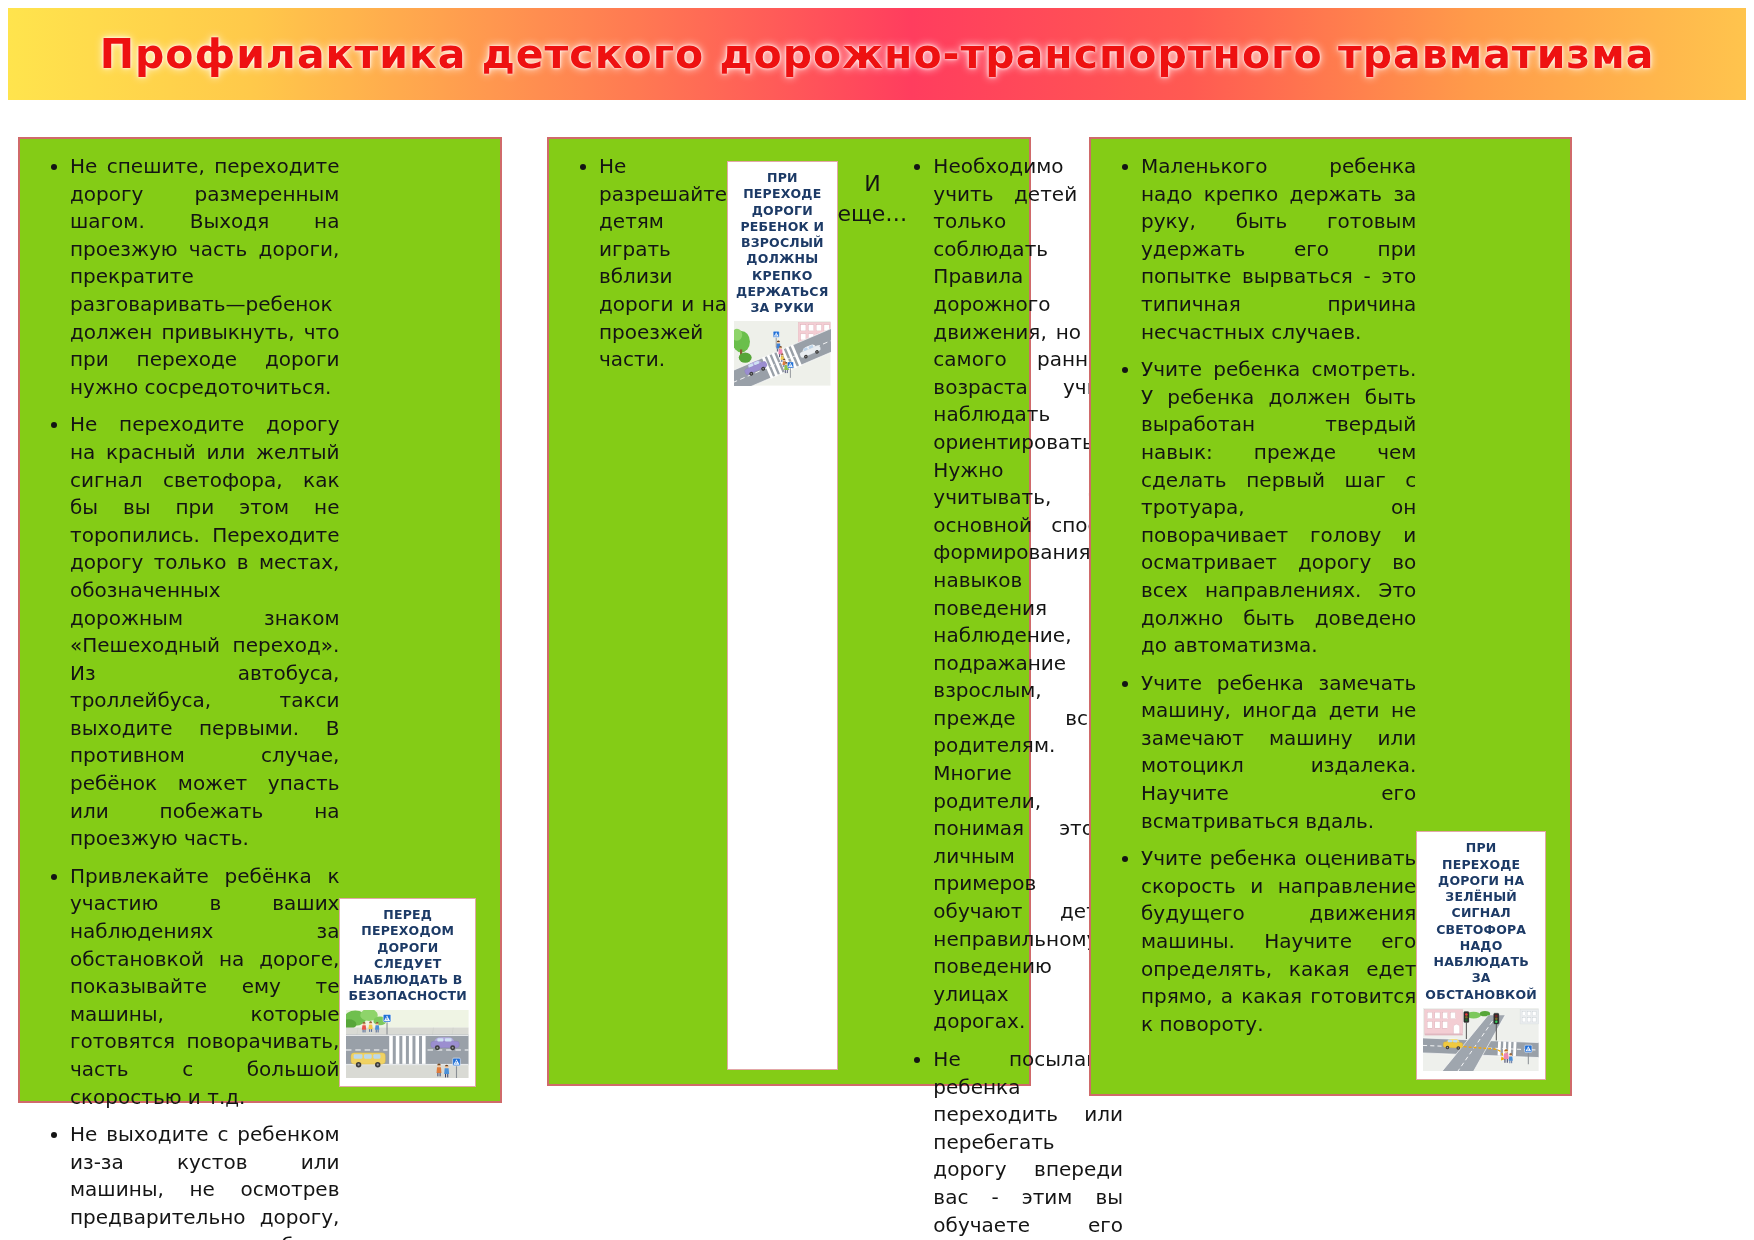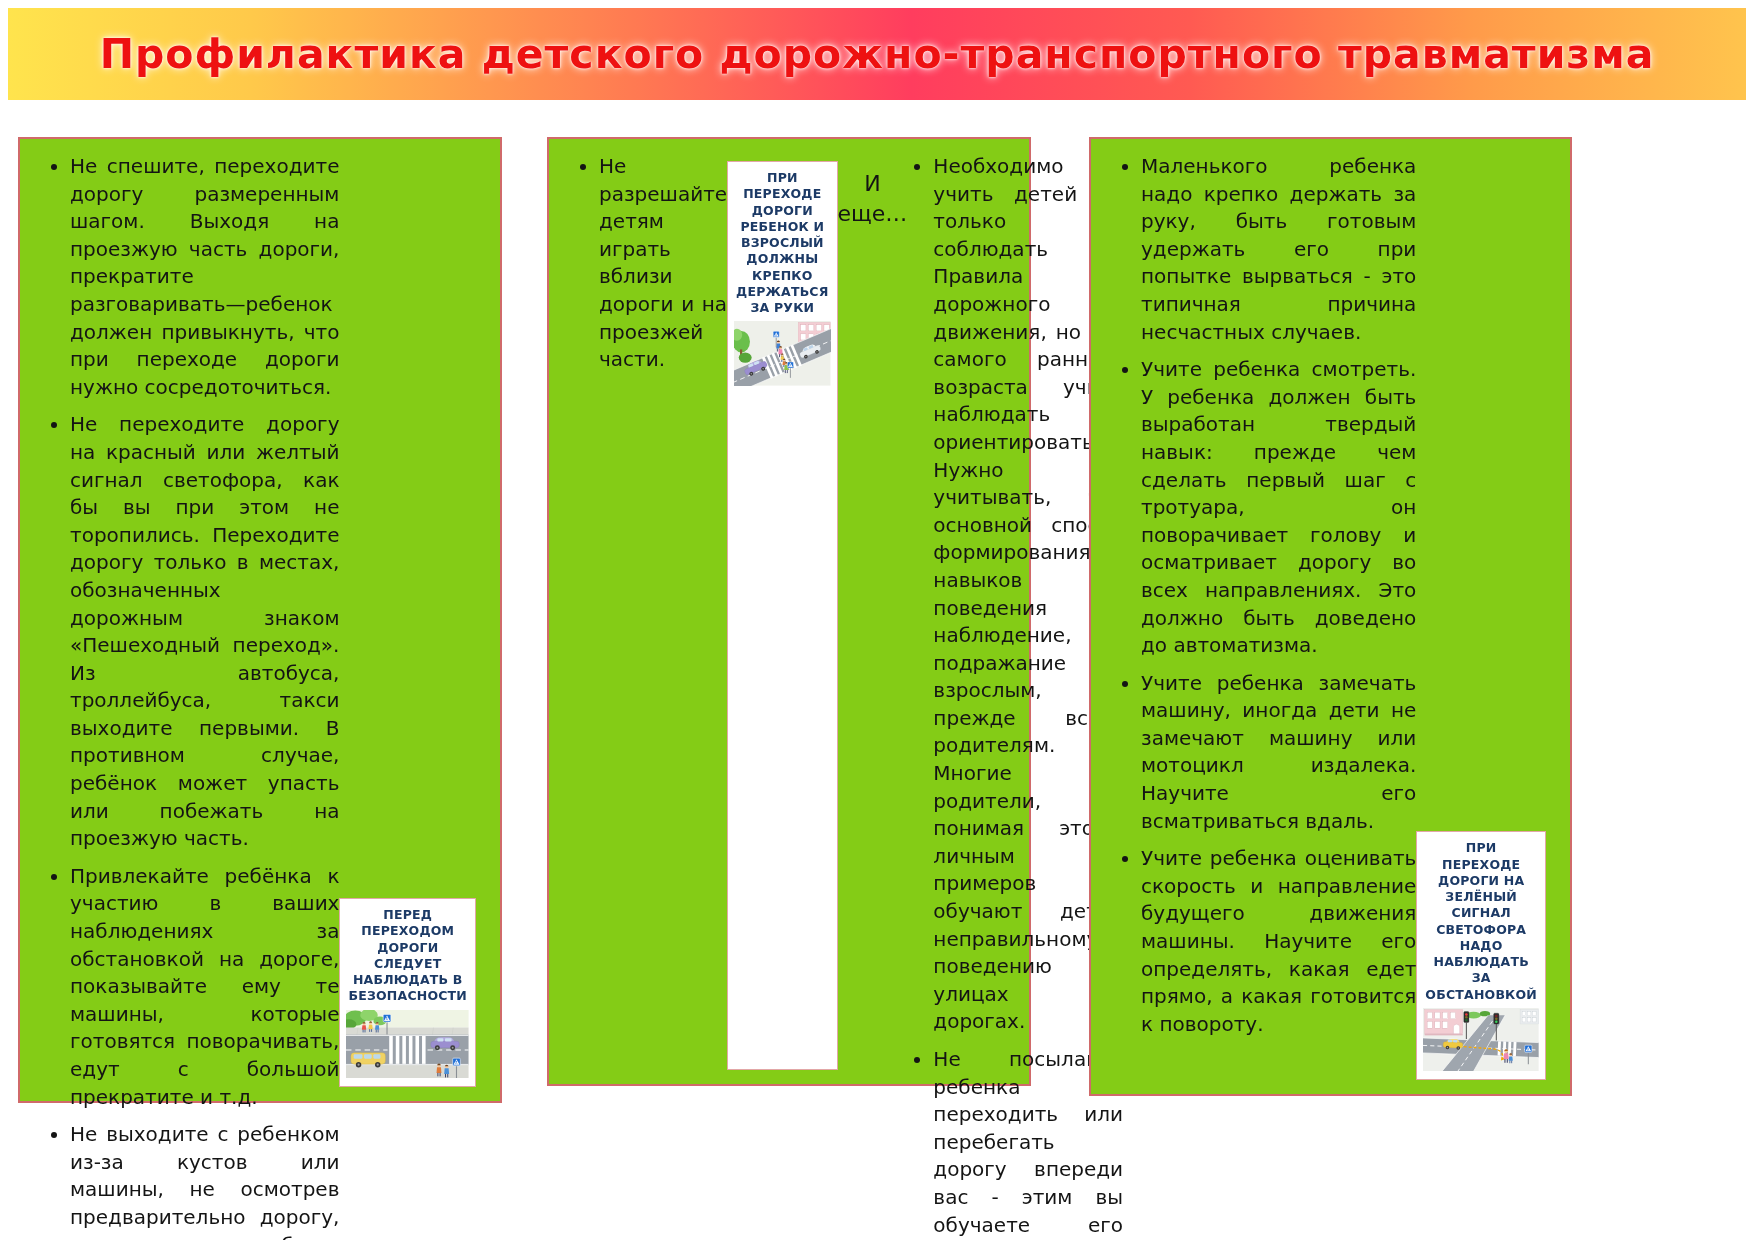"Привлекайте ребёнка к участию в" li.tip { text: едут с большой прекратите -> часть с большой скоростью }
